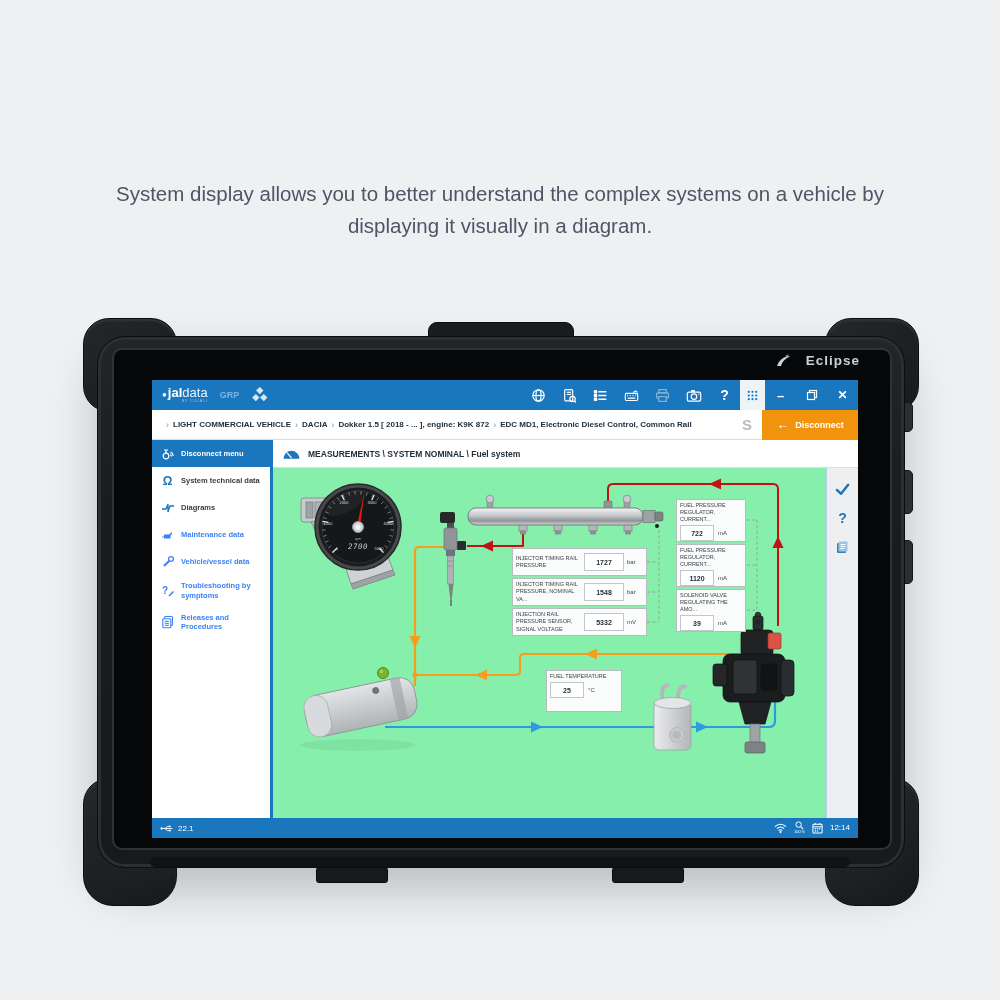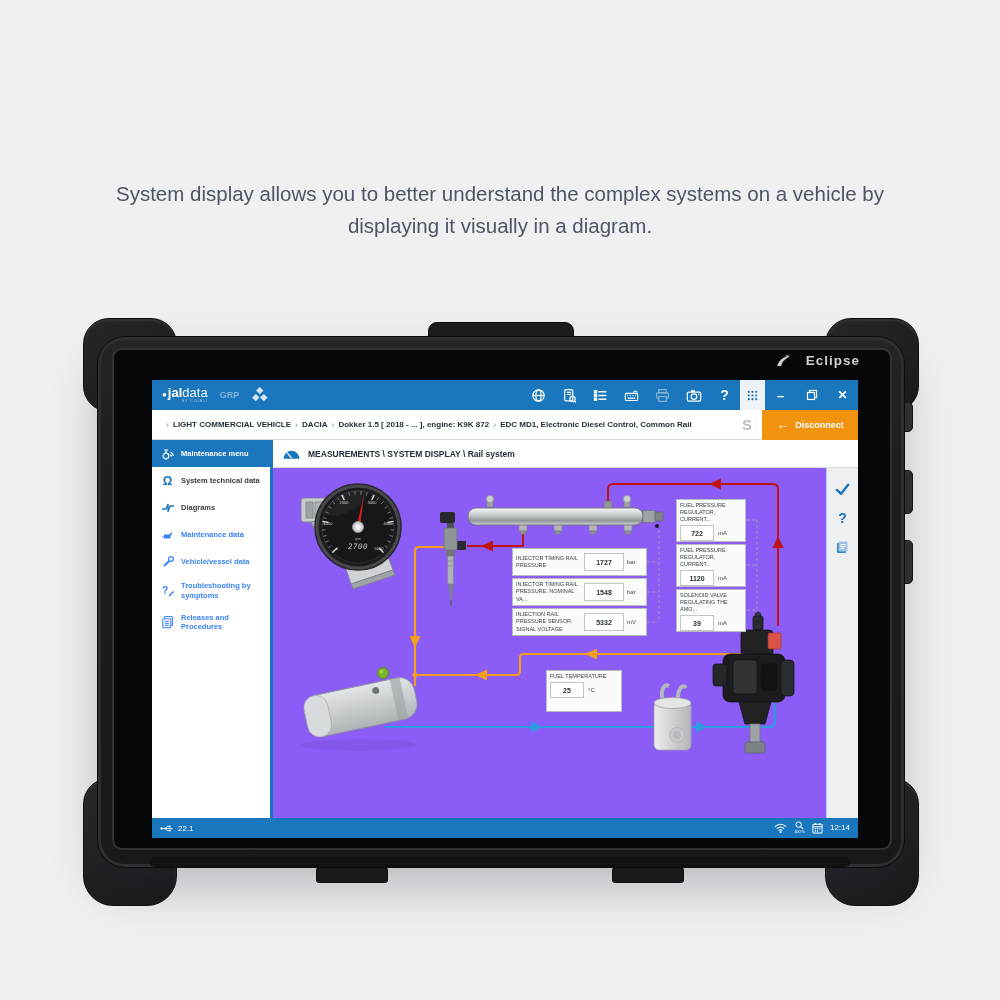"Maintenance menu" span.sb-label { text: Maintenance -> Disconnect }
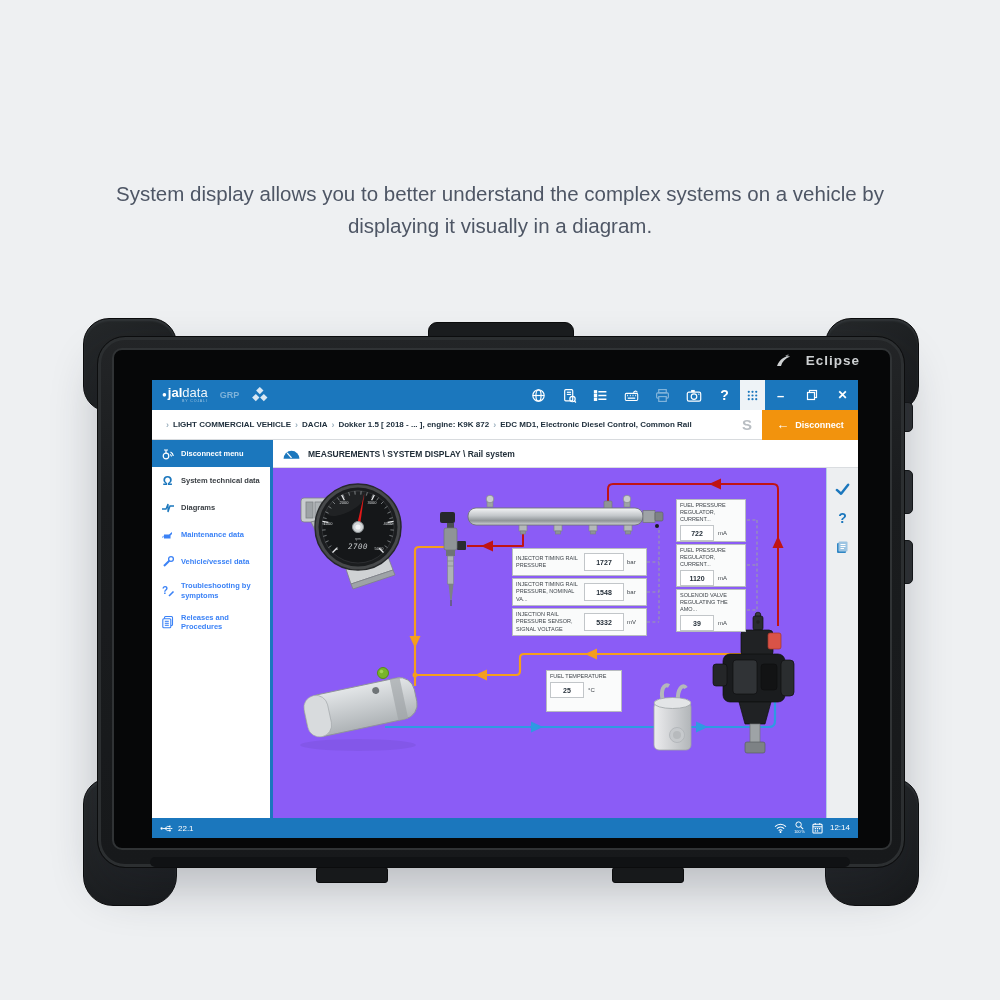"MEASUREMENTS \ SYSTEM DISPLAY \" span.chead-text { text: DISPLAY \ Rail -> NOMINAL \ Fuel }
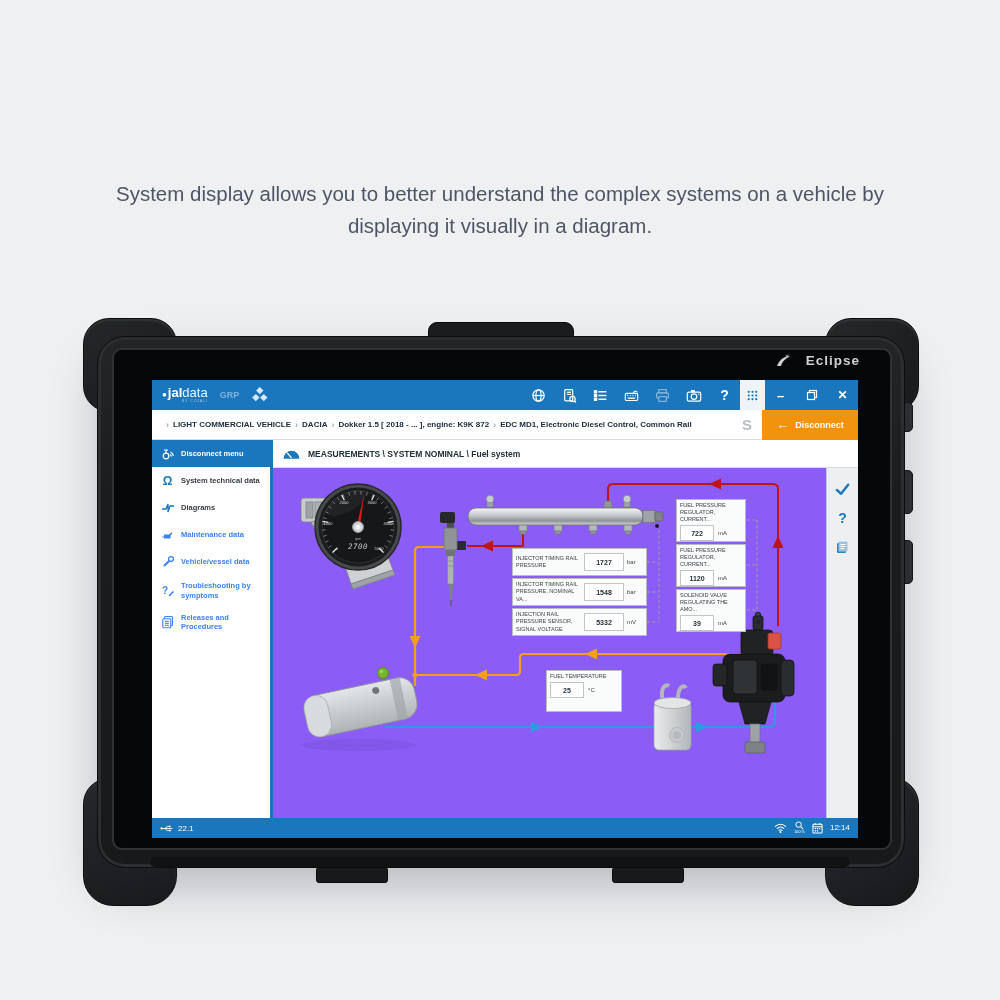"2700" .diagram { background: #8b5cf6 -> #86efac }
